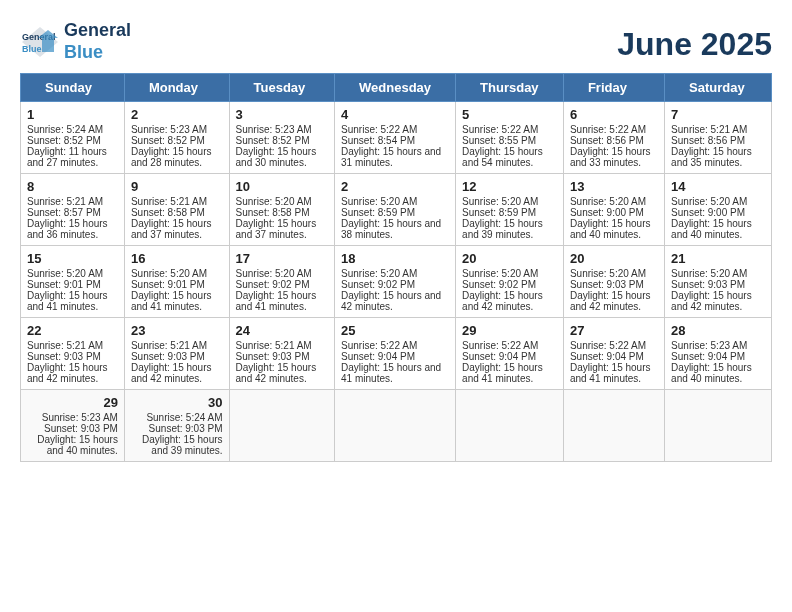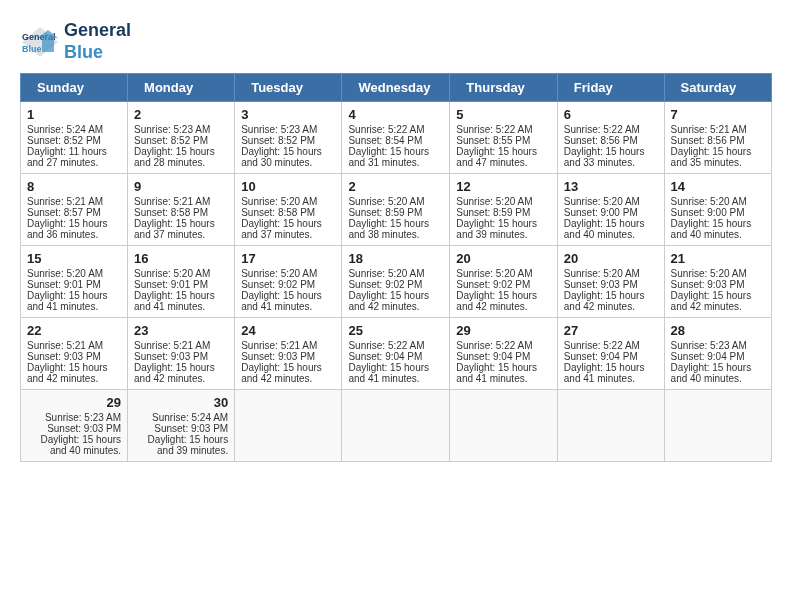"June 2025" div.month-title { html: none -> <div>June 2025</div> }
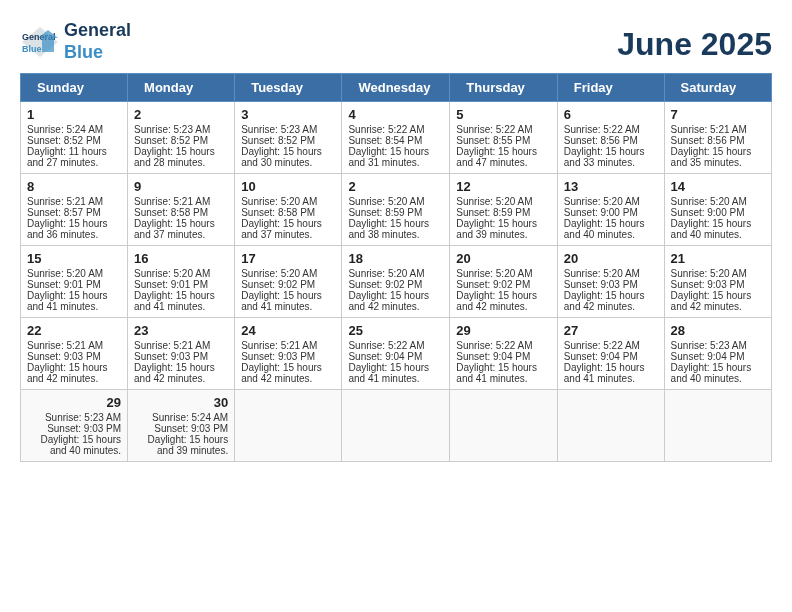"Sunday" .calendar th { padding: 6px 16px -> 6px 24px }
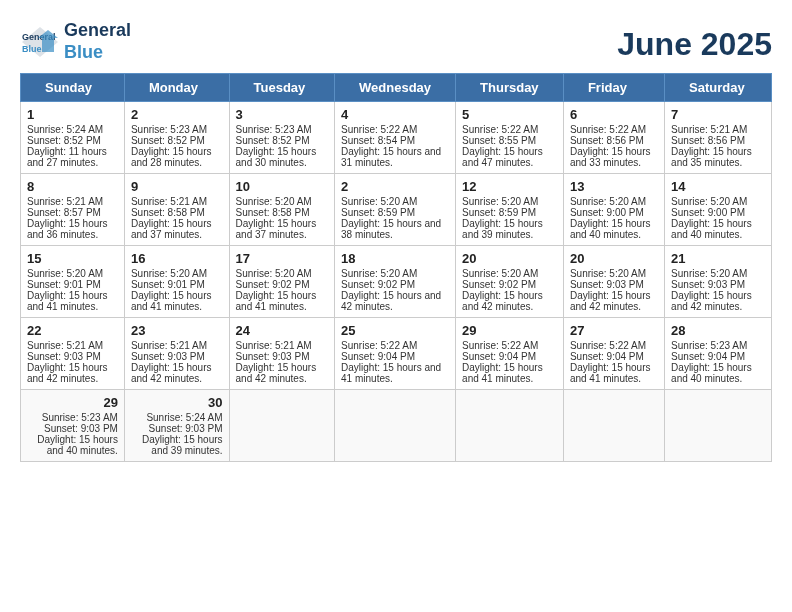"Daylight: 15 hours and 47" span { text: 47 -> 54 }
